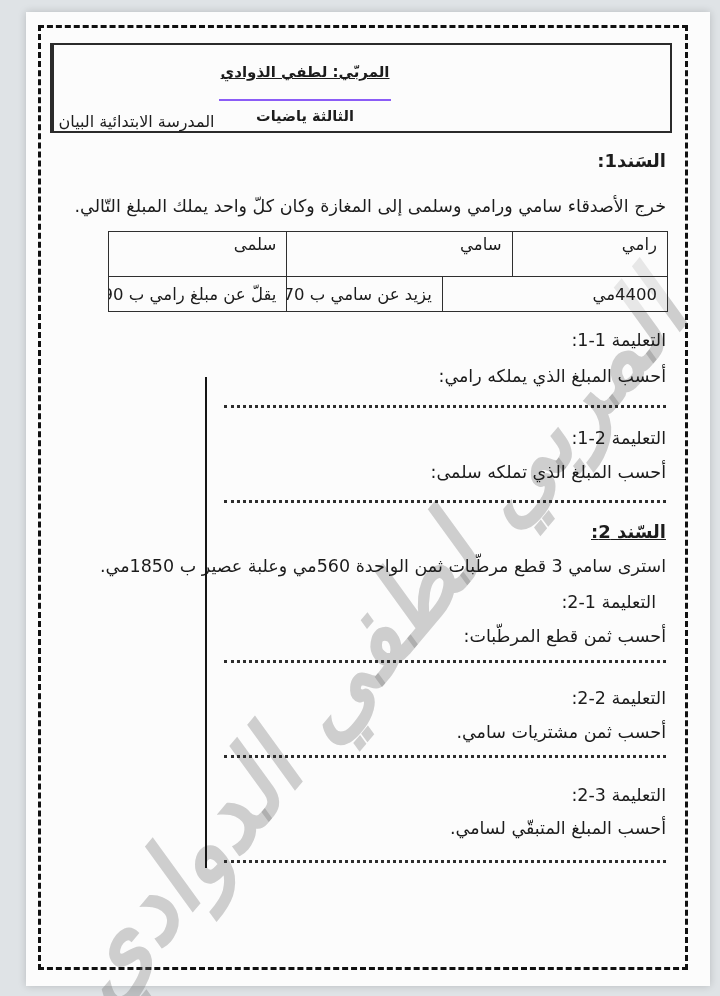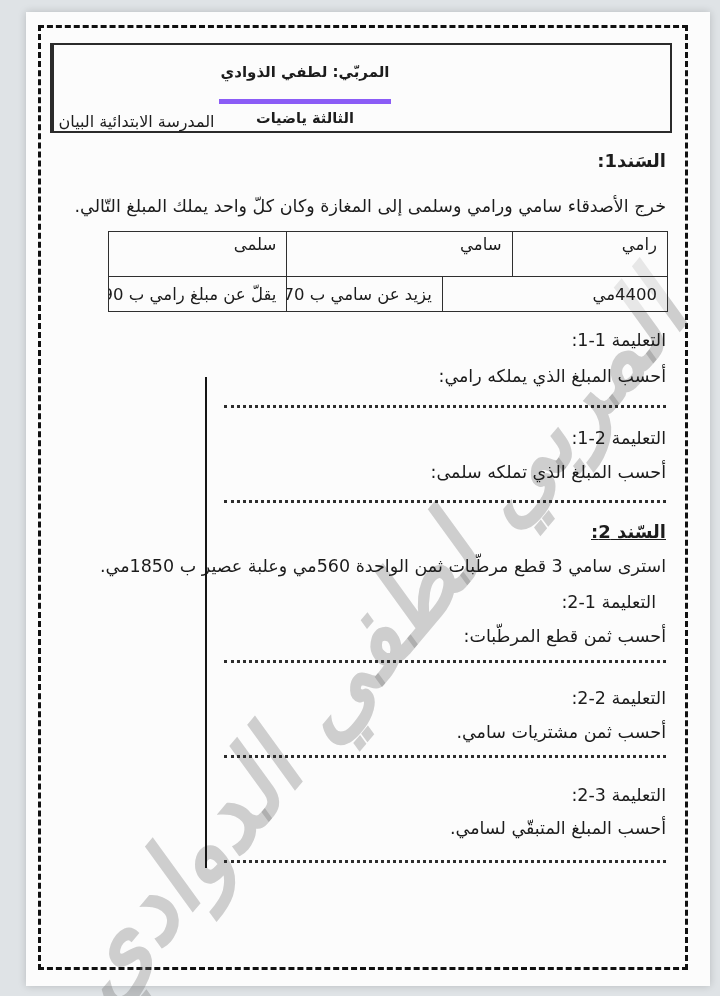"المربّي: لطفي الذوادي" .c-teacher .t { border-bottom: 5px solid #8b5cf6 -> 2px solid #8b5cf6; text-decoration: none -> underline }
